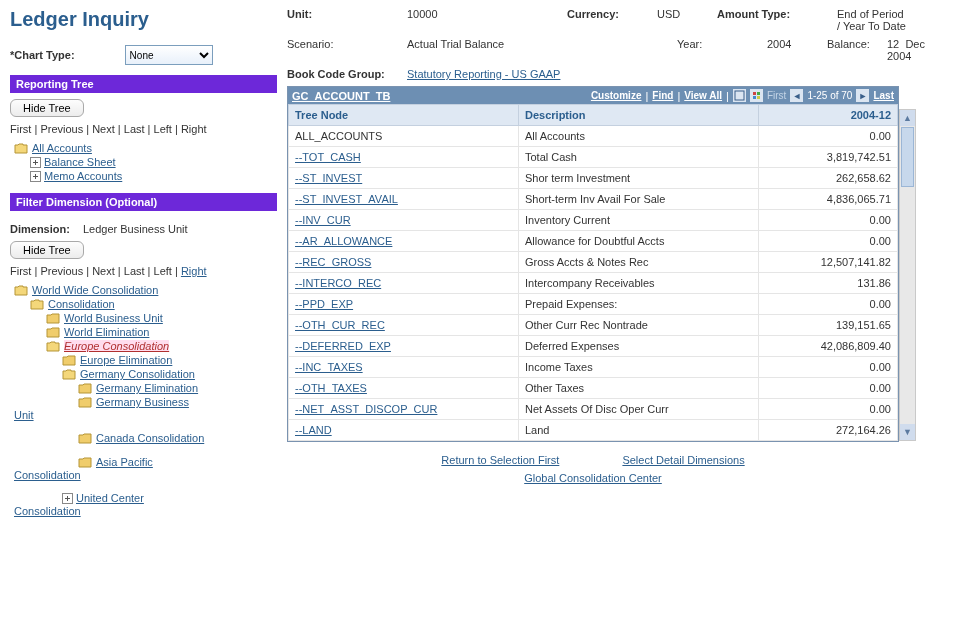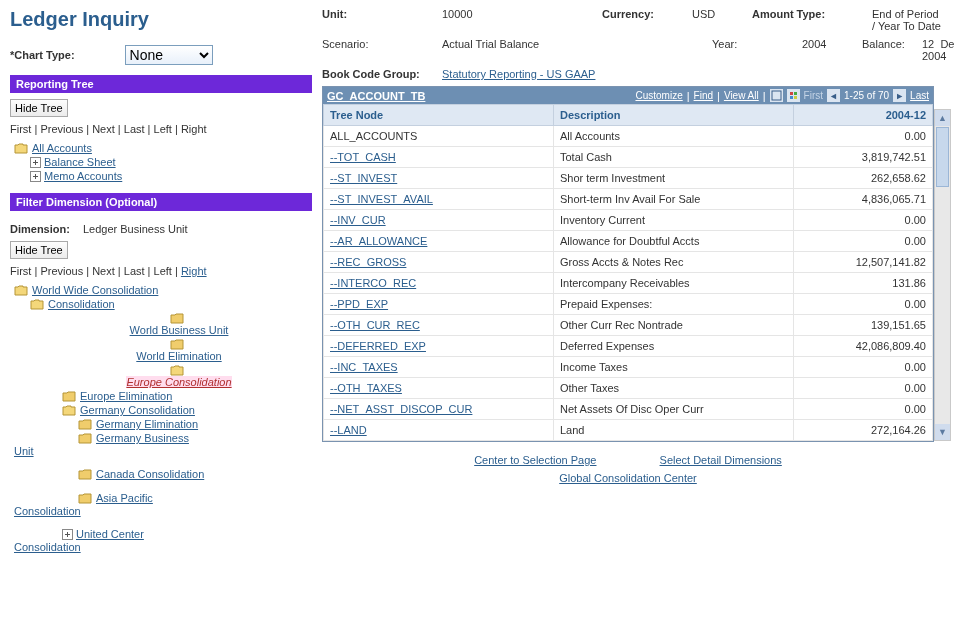"Ledger Inquiry" .left-panel { width: 322px -> 287px }
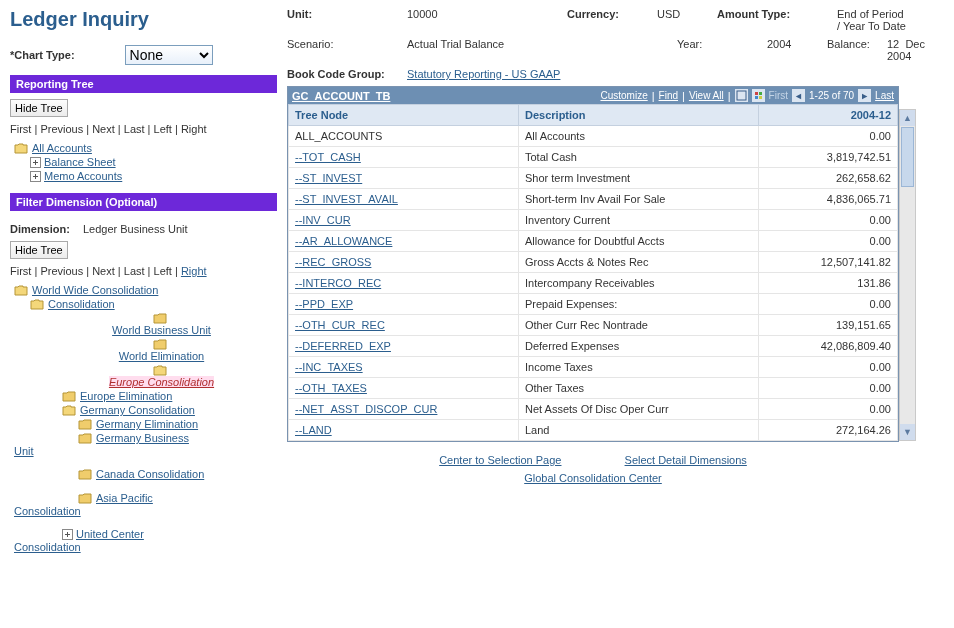"None" select.chart-select { font-size: 14px -> 10px }
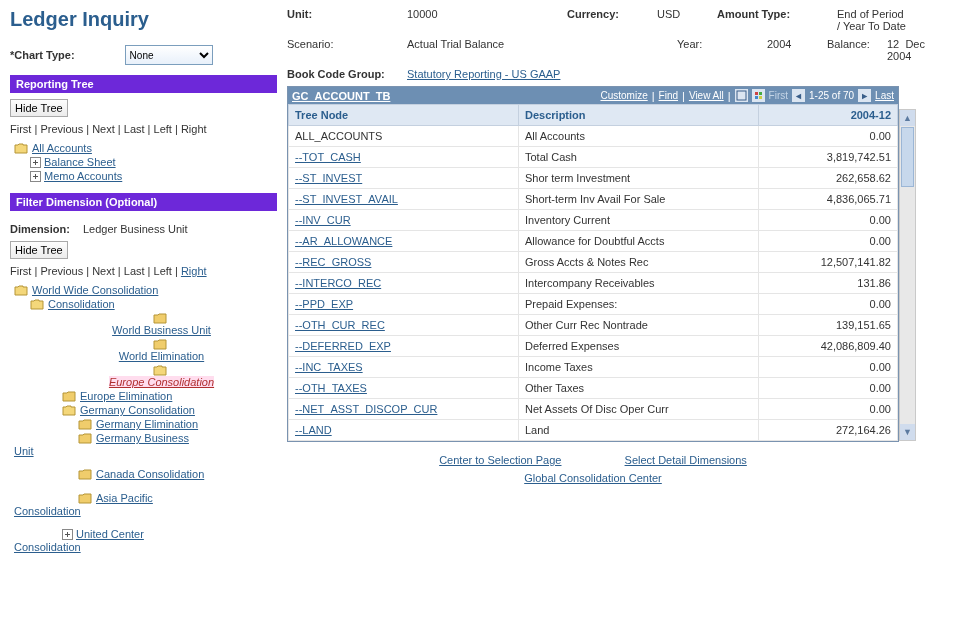"Customize" .grid-title-right a { font-weight: none -> bold }
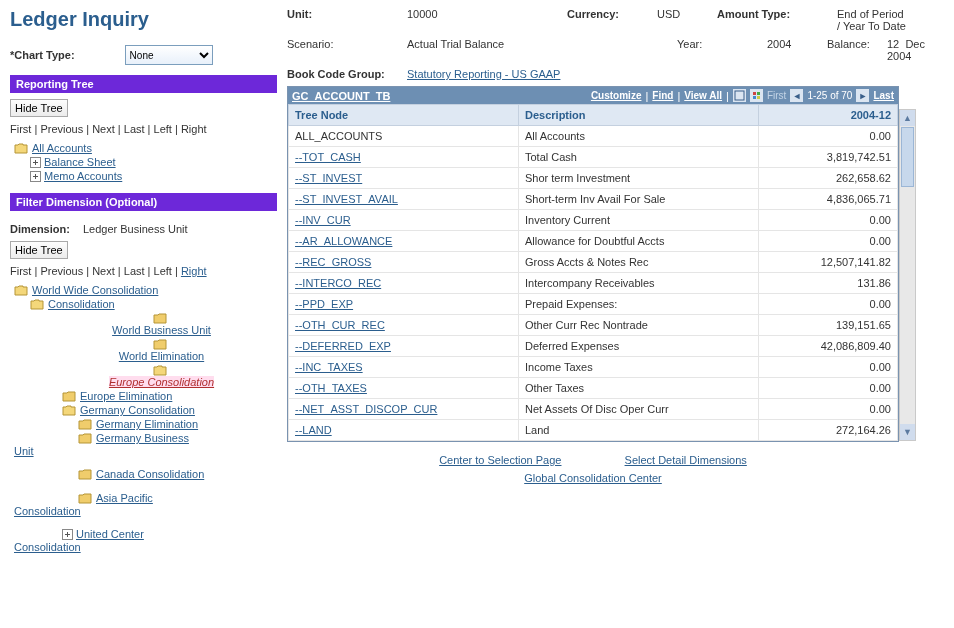"Hide Tree" .btn { border-radius: 0 -> 6px; padding: 2px 4px -> 2px 12px }
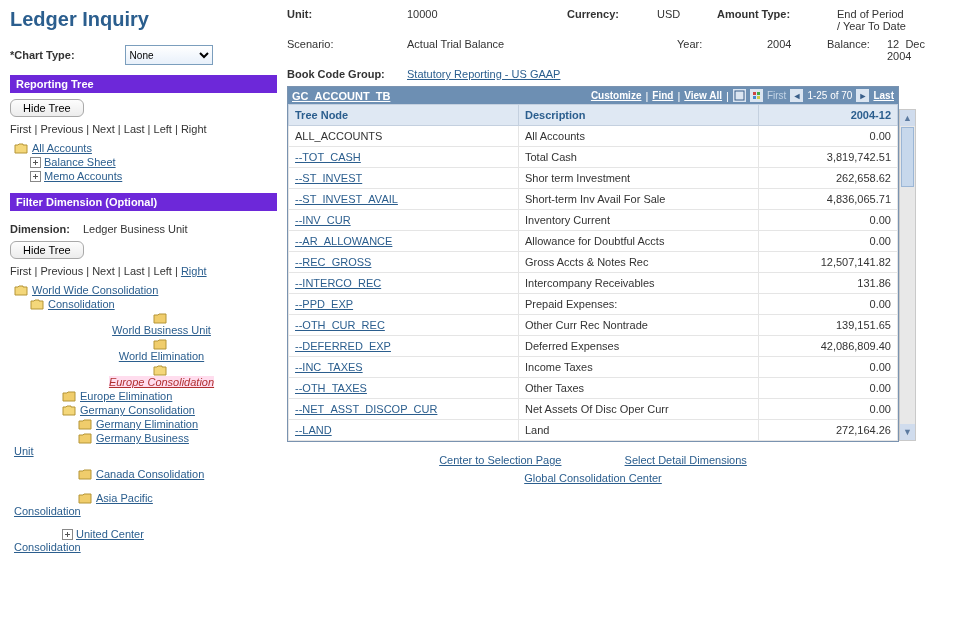"World Business Unit" .indent2 { flex-direction: column -> none }
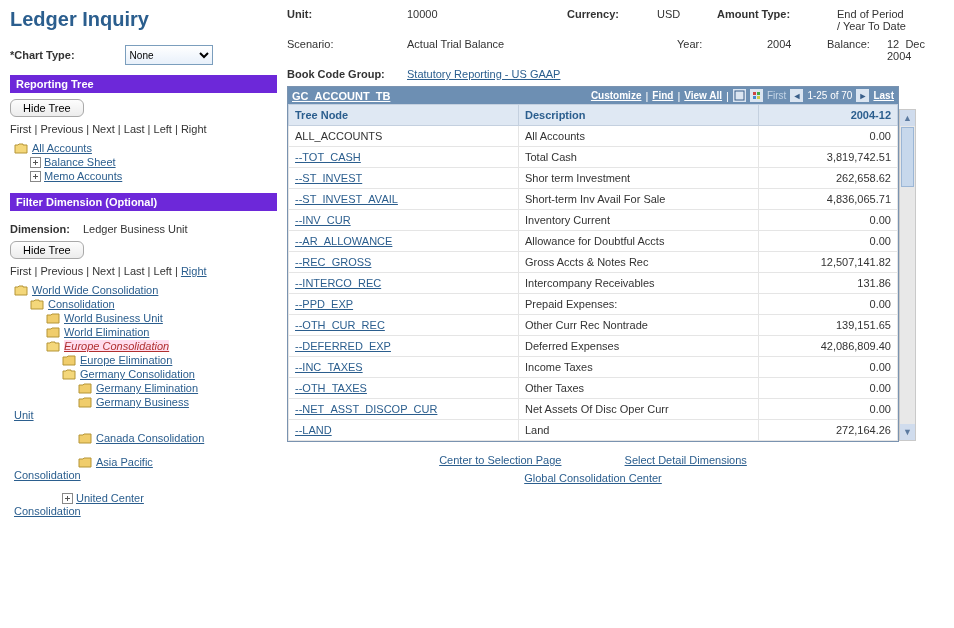"Center to Selection Page" a { text: Center to Selection Page -> Return to Selection First }
